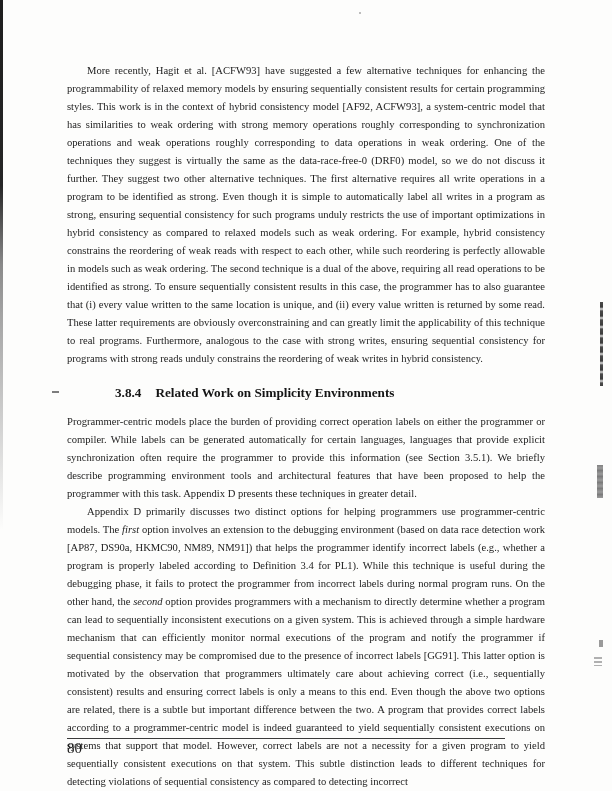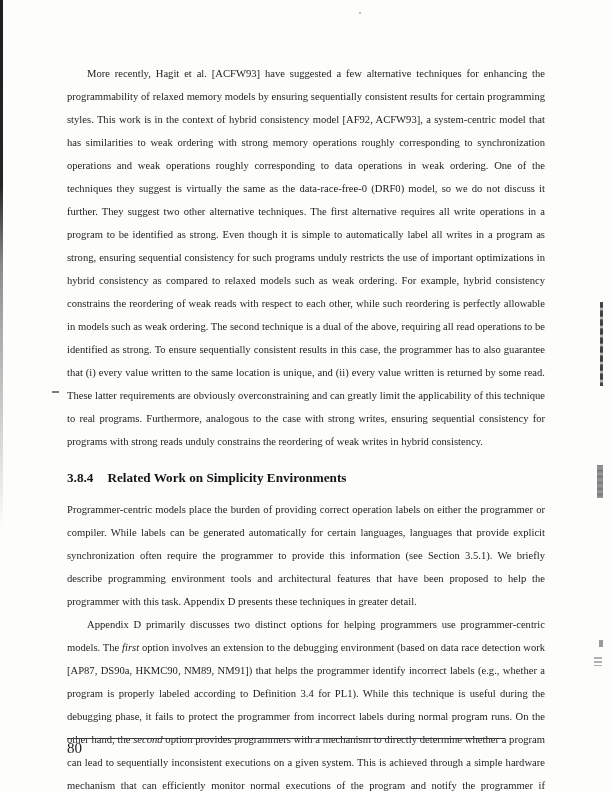"More recently, Hagit et al." .body-para { line-height: 23px -> 18px }
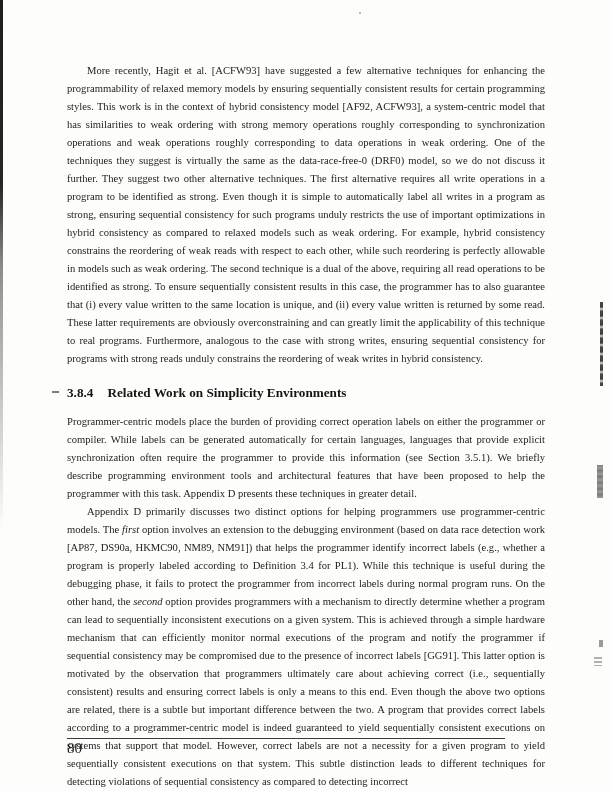"3.8.4" .section-heading .section-number { margin-left: none -> 48px }
